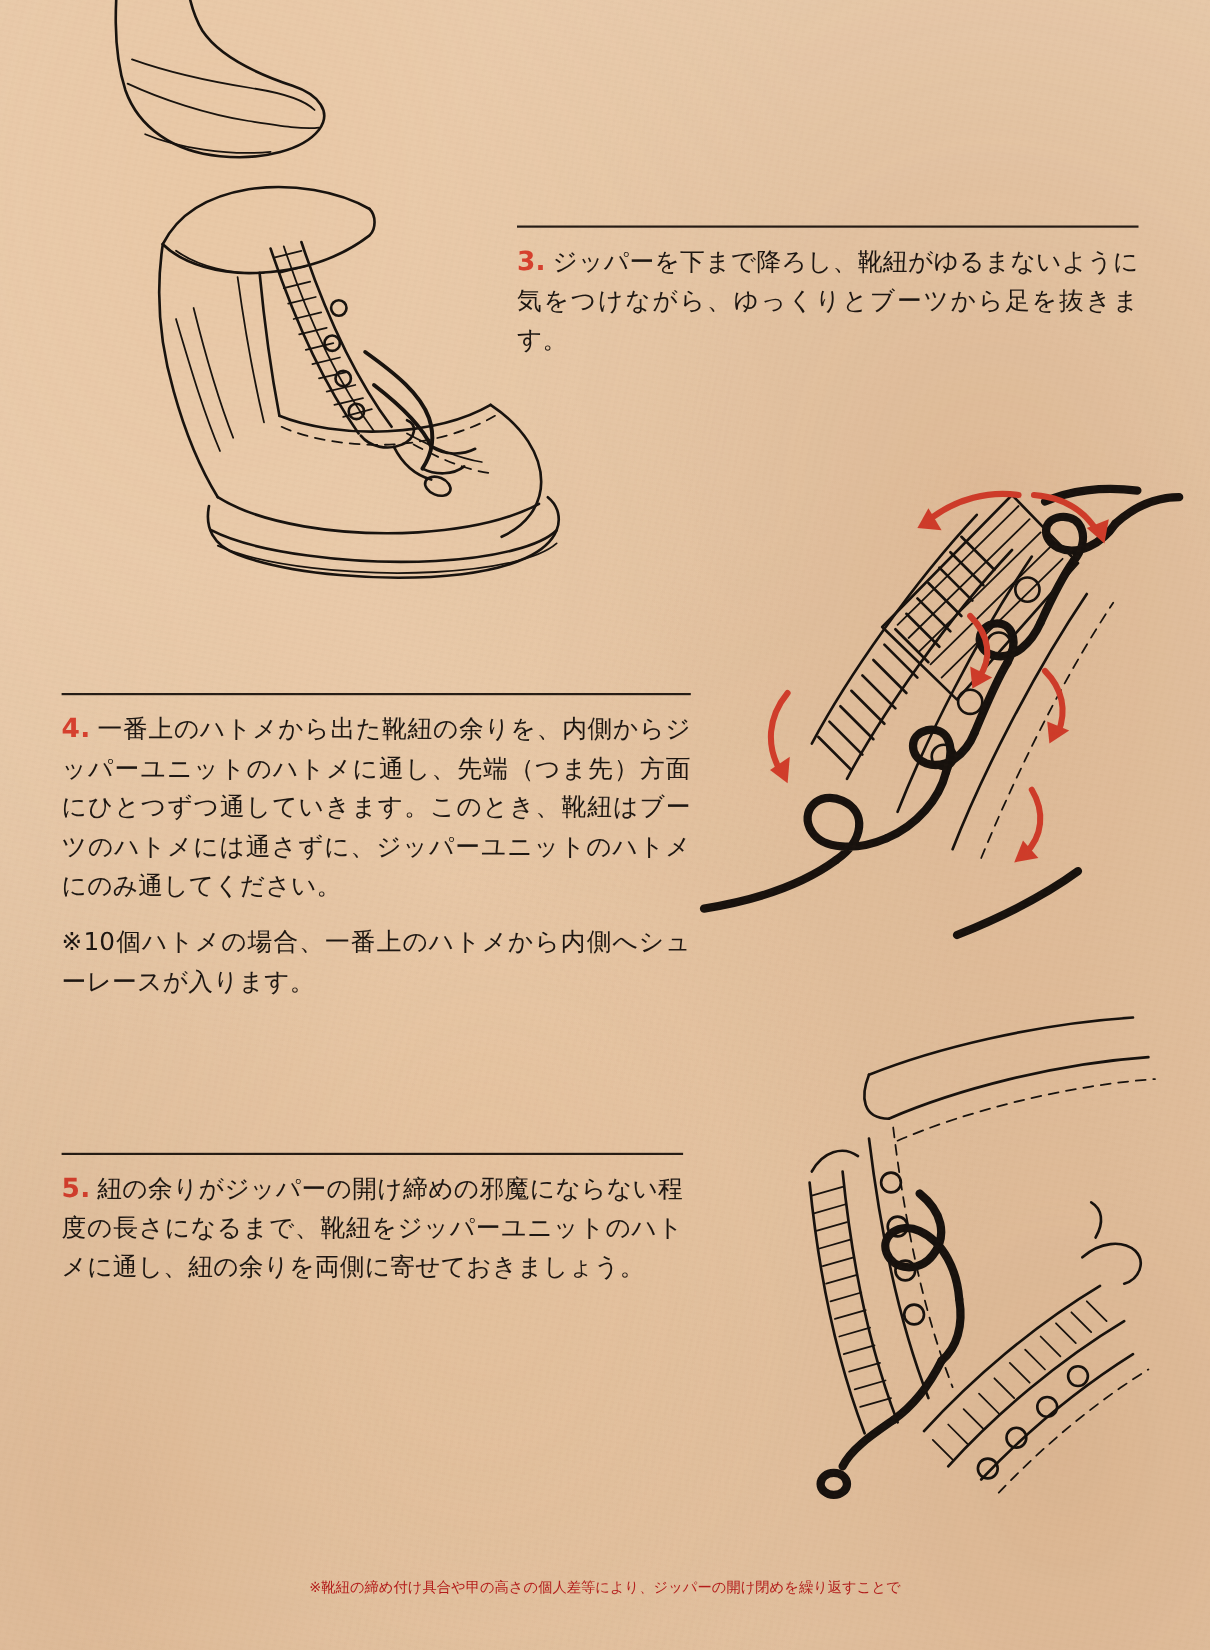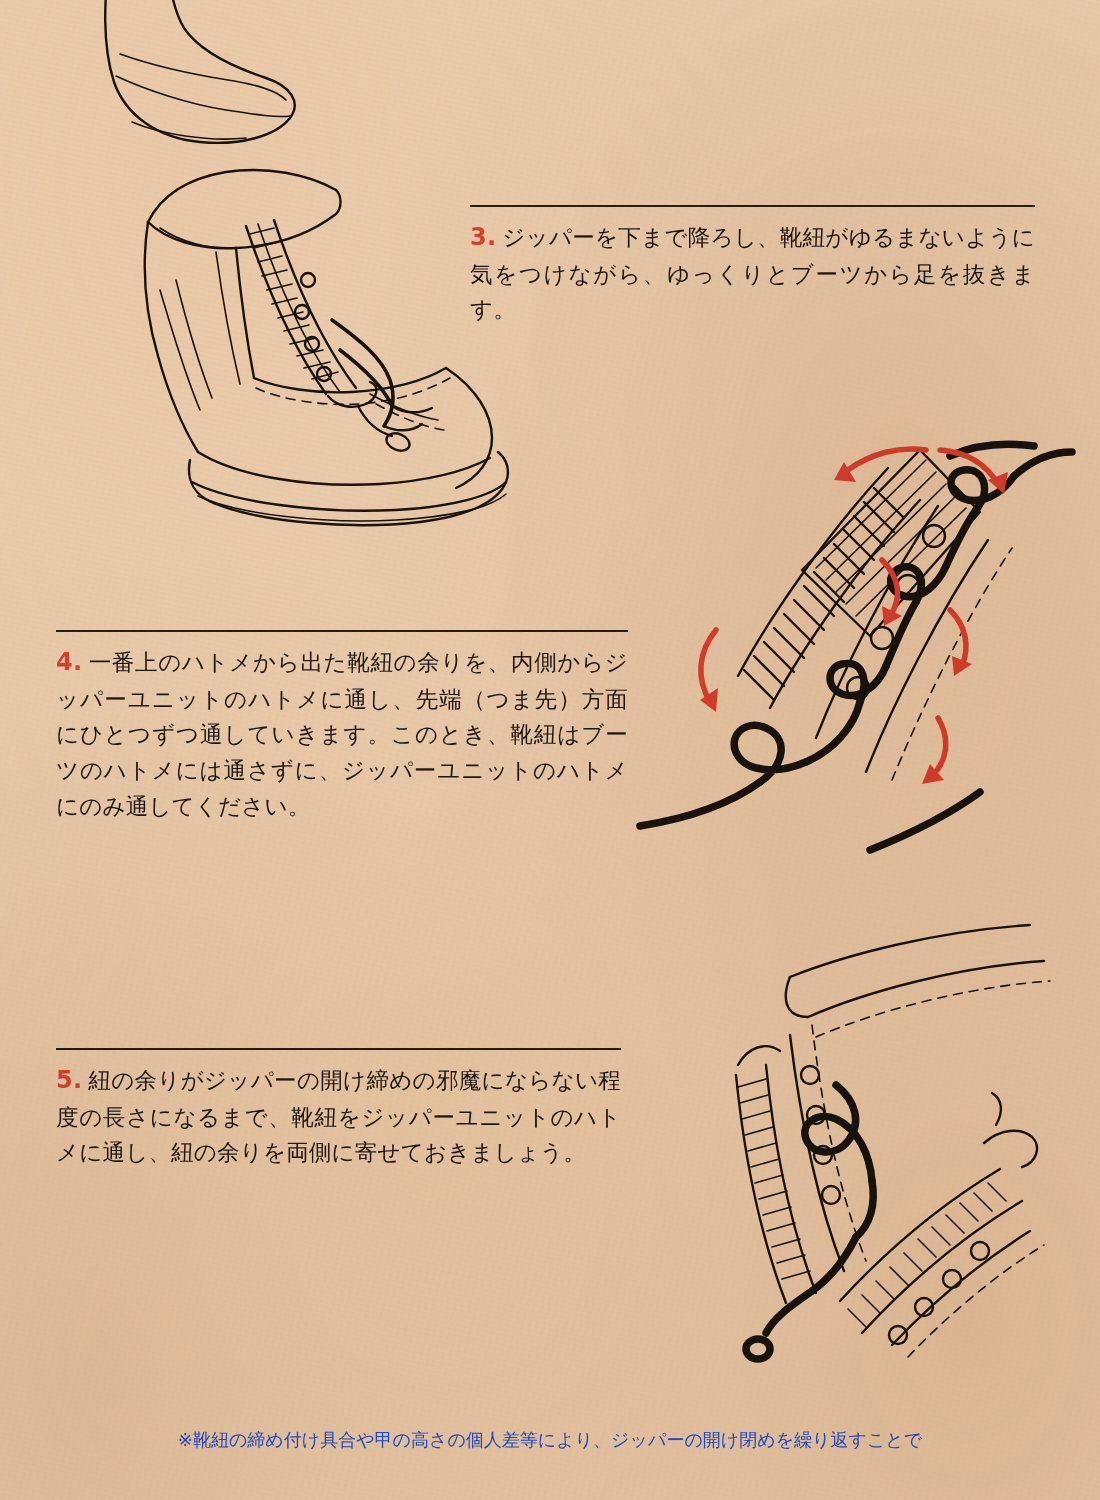"※10個ハトメの場合、一番上のハトメから内側へシューレースが入ります。" div.step-body { html: none -> <div>※10個ハトメの場合、一番上のハトメから内側へシューレースが入ります。</div> }
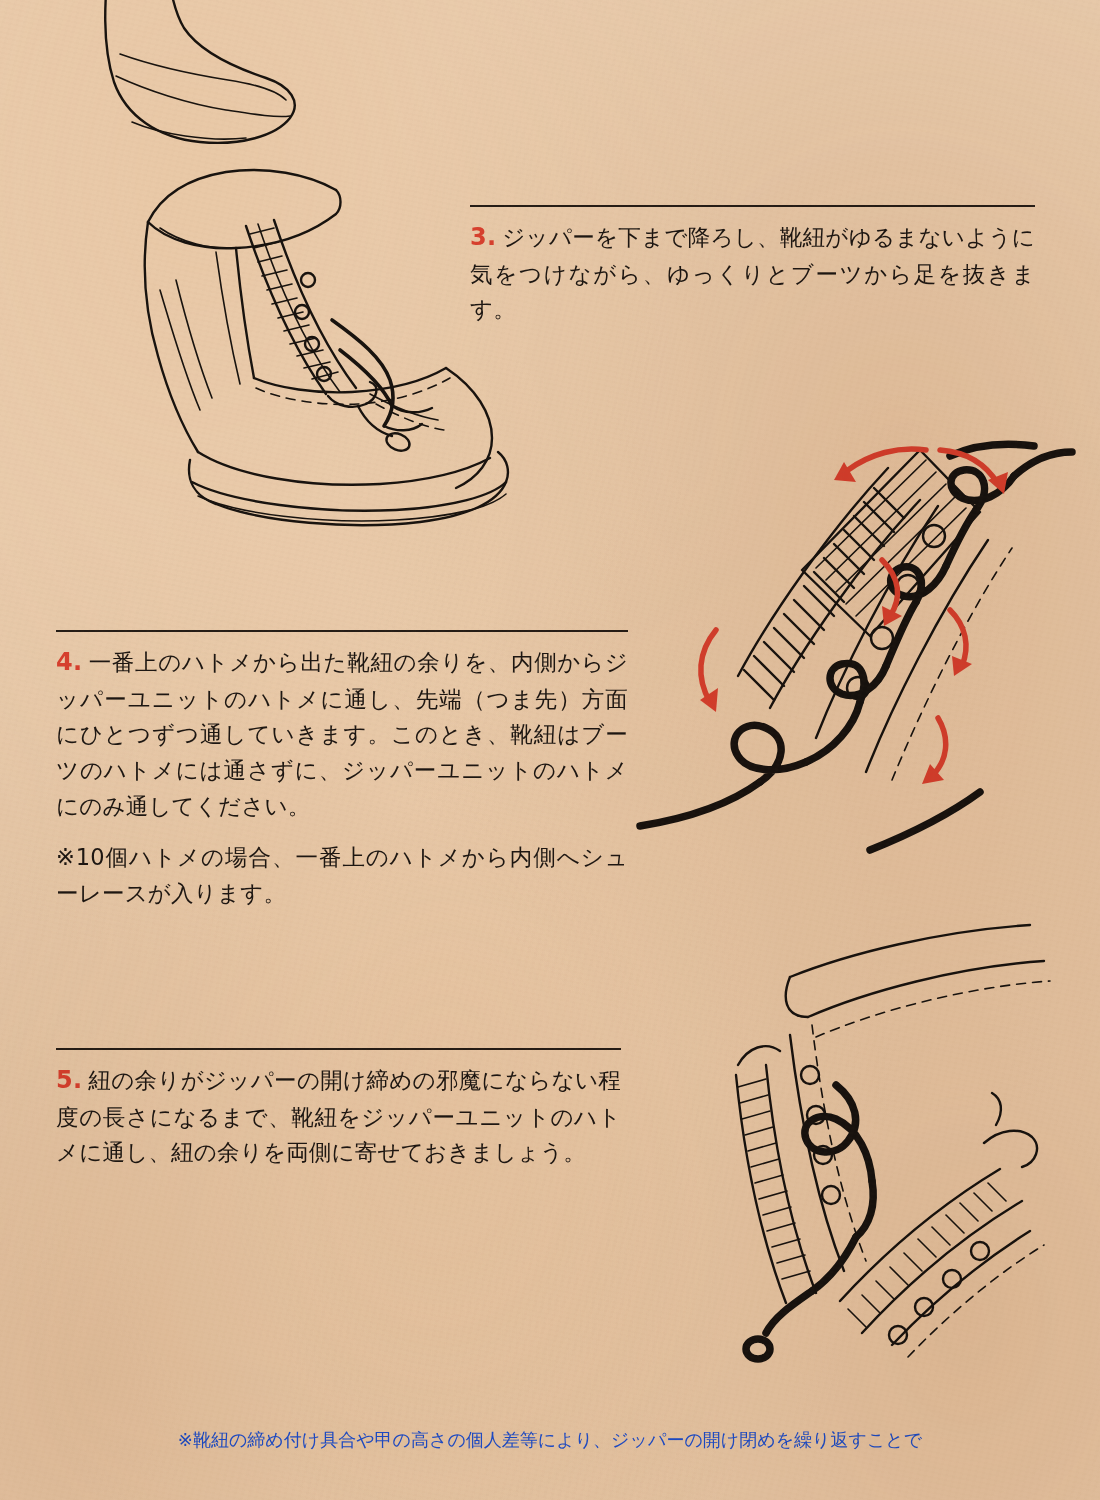"※靴紐の締め付け具合や甲の高さの個人差等により、ジッパーの開け閉めを繰り返すこと" .footer-note { color: #1d4ed8 -> #b91c1c; font-size: 18px -> 13px }
